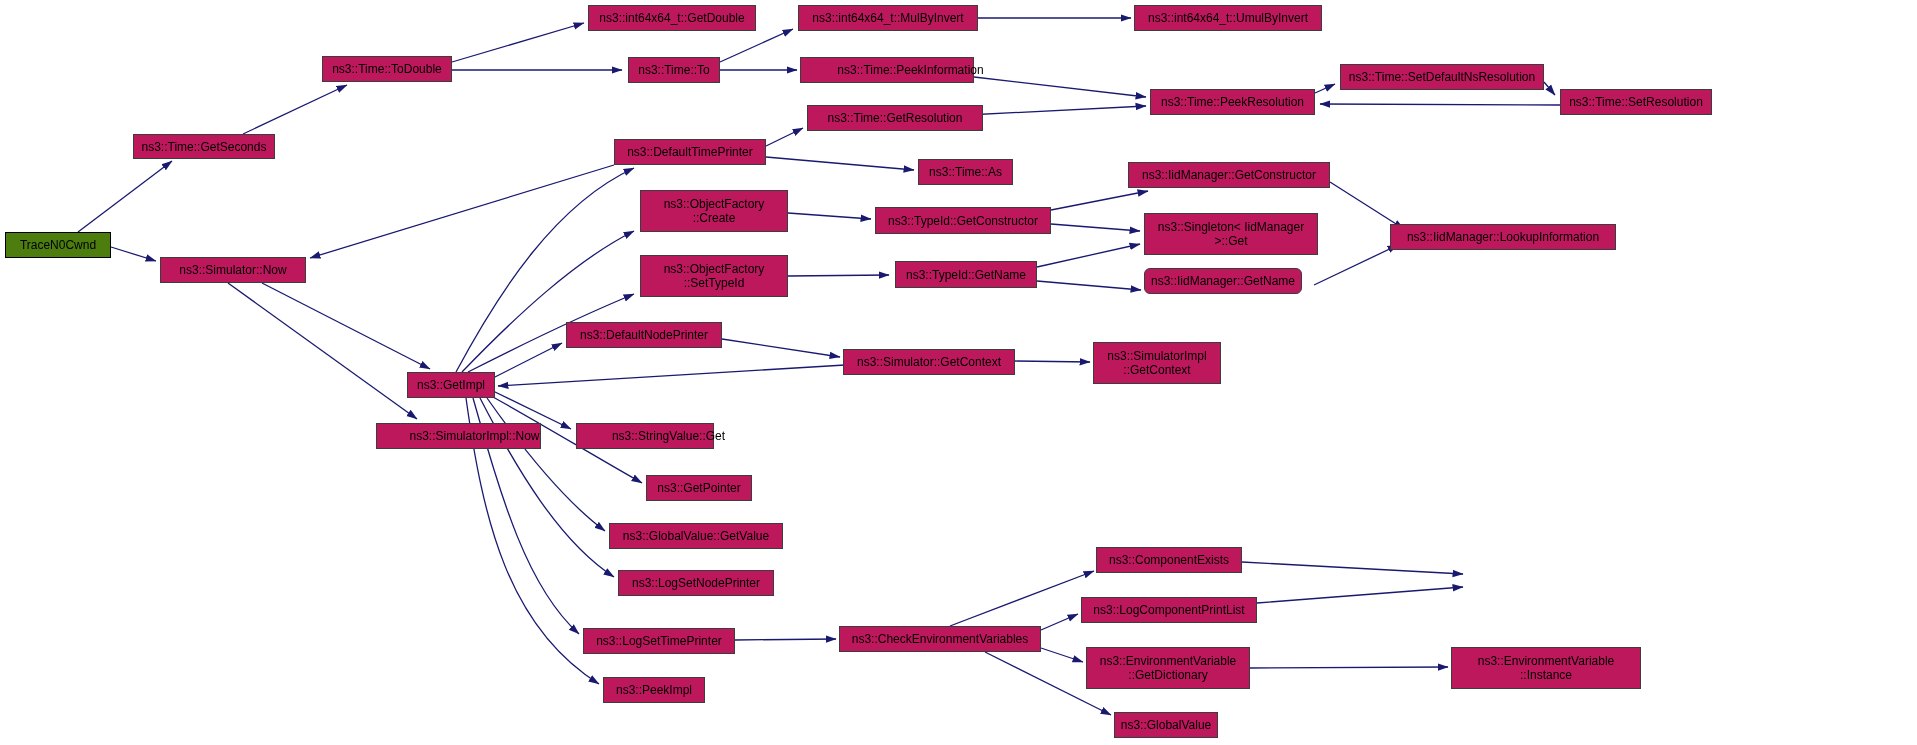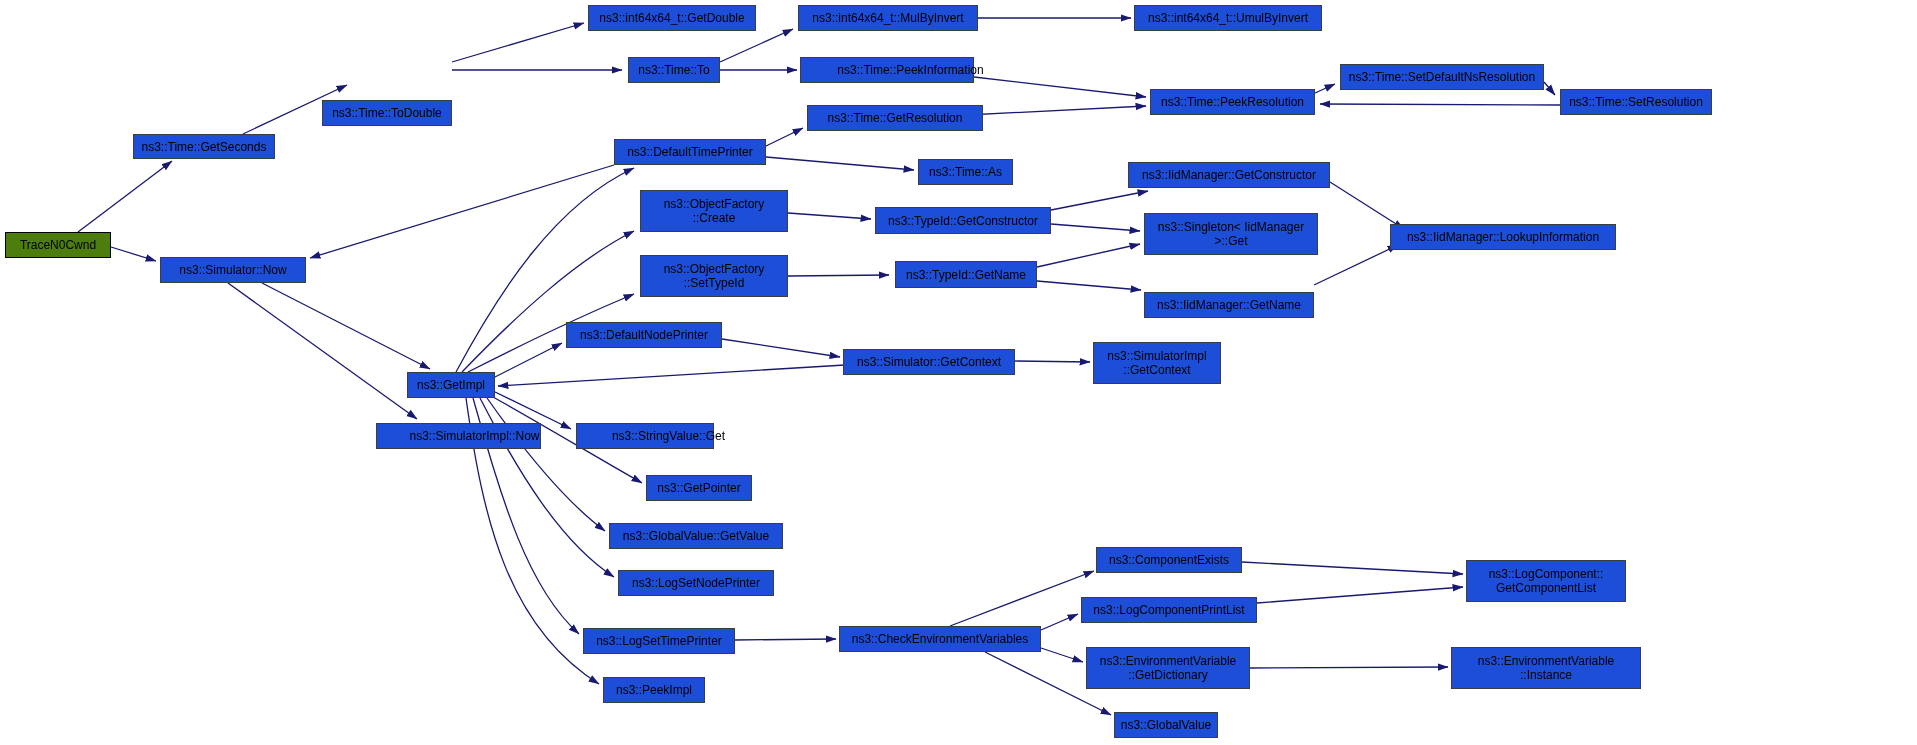"ns3::int64x64_t::GetDouble" .node { background: #1d4ed8 -> #be185d }
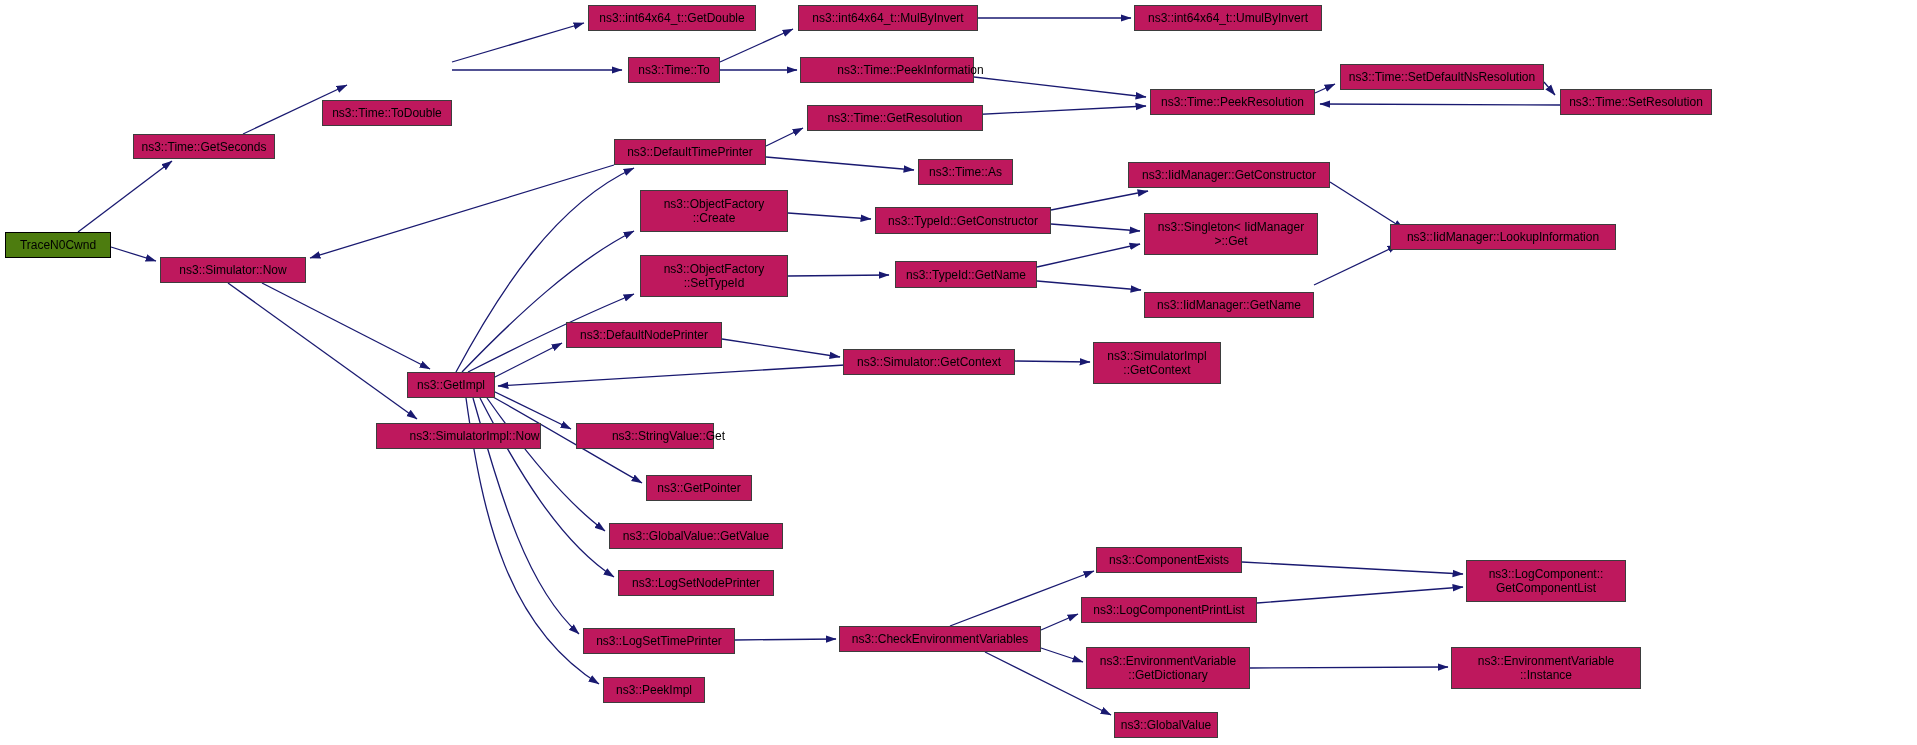"ns3::Time::ToDouble" div.node { margin-top: 44px -> none }
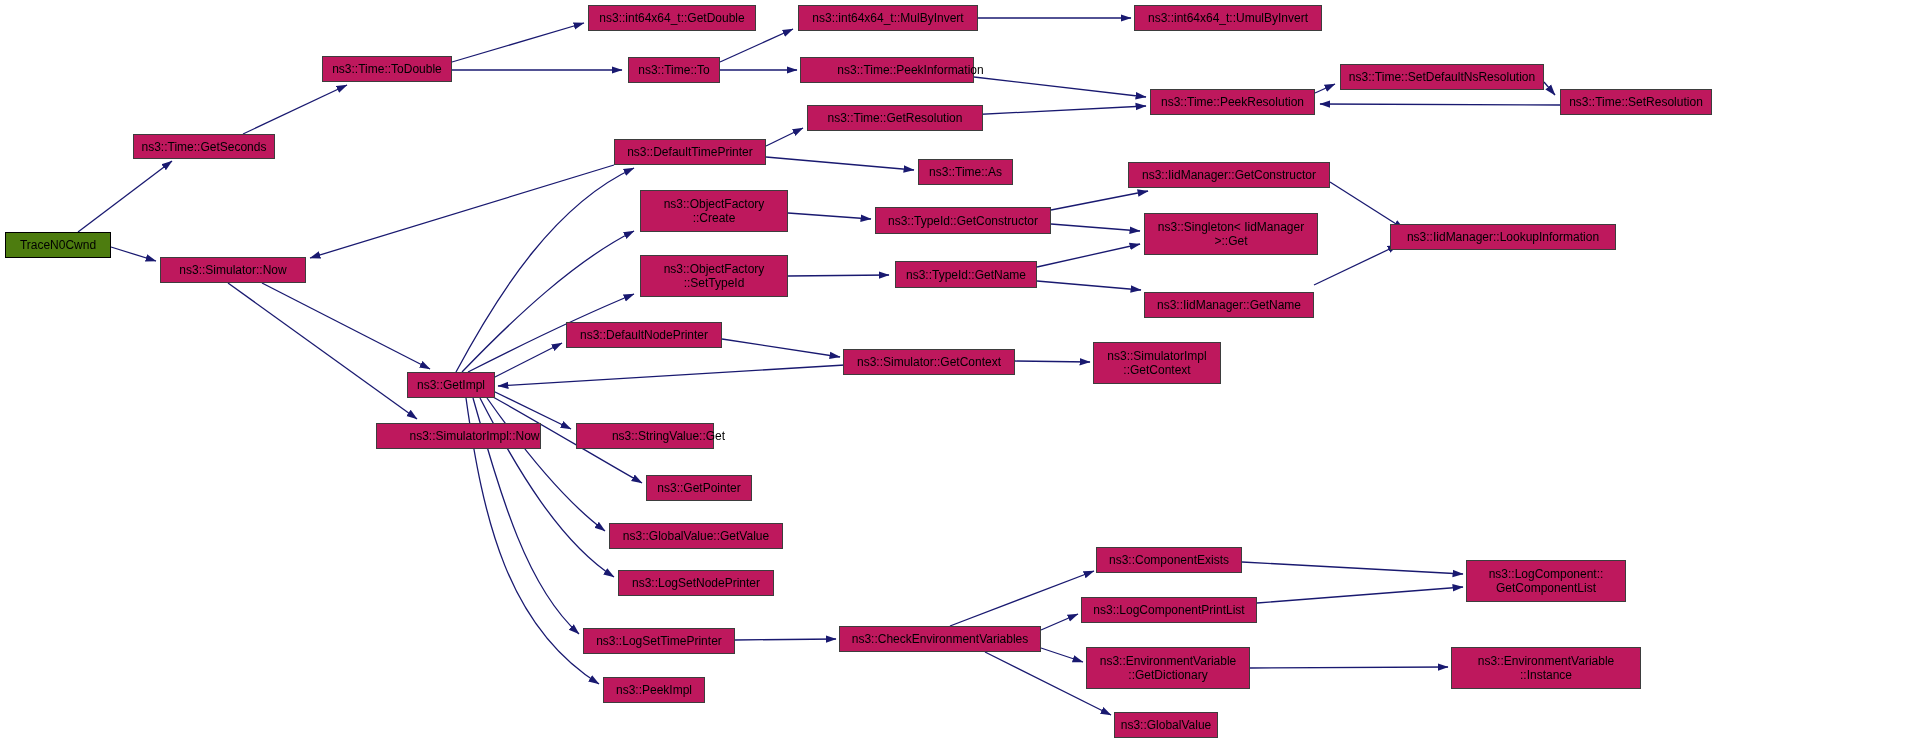"ns3::IidManager::GetName" div.node { border-radius: none -> 6px; top: 292px -> 268px; width: 170px -> 158px }
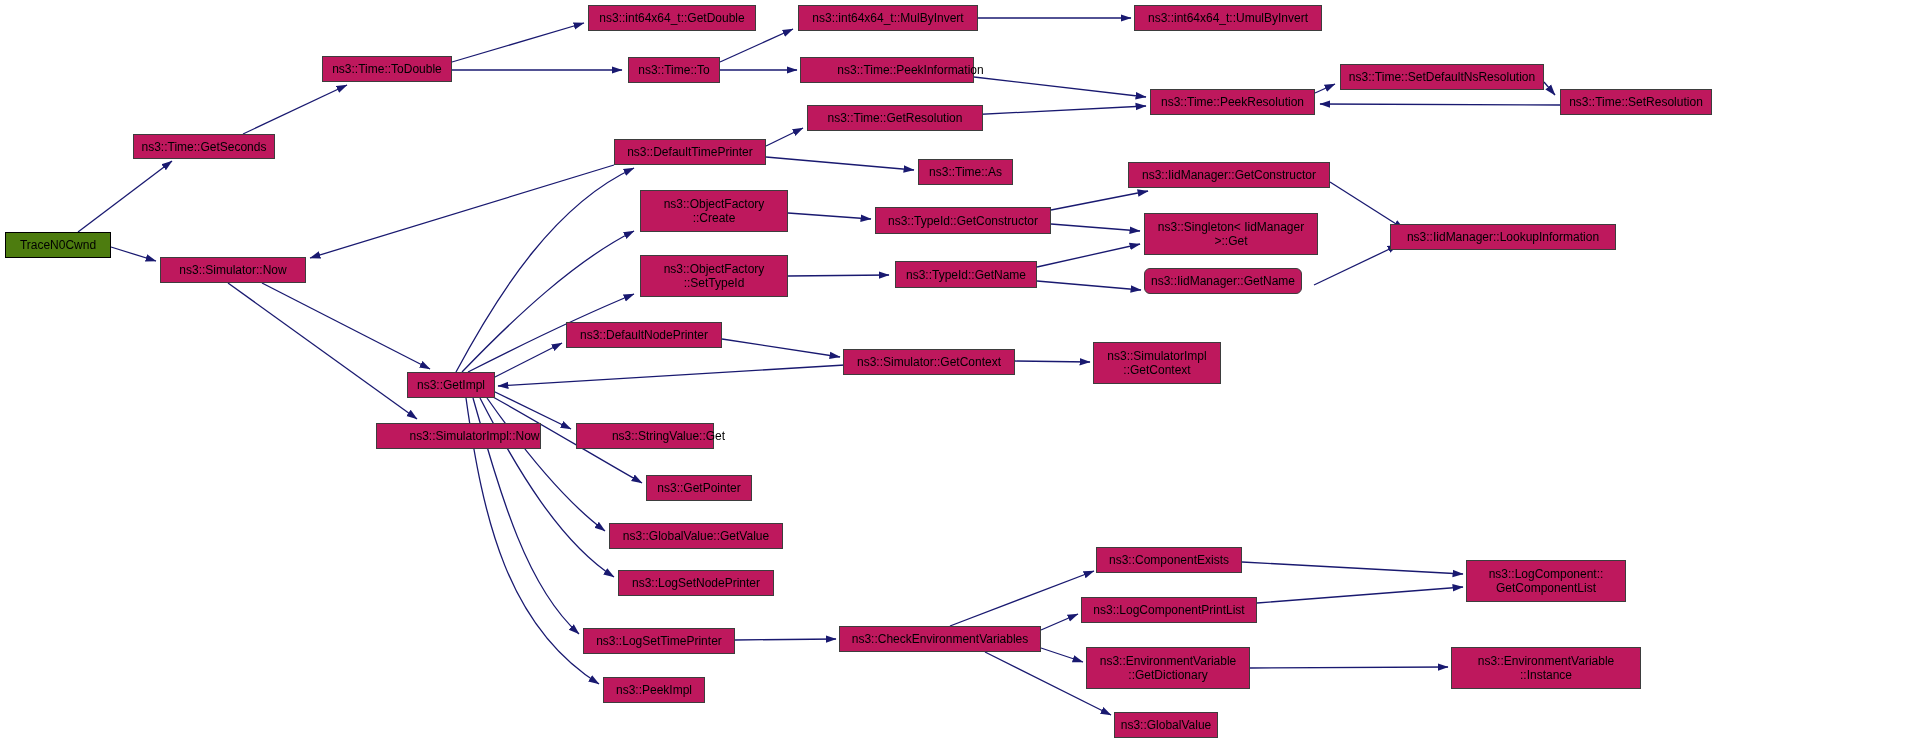"ns3::LogComponent::" div.node { html: <div>ns3::LogComponent:: GetComponentList</div> -> none }
